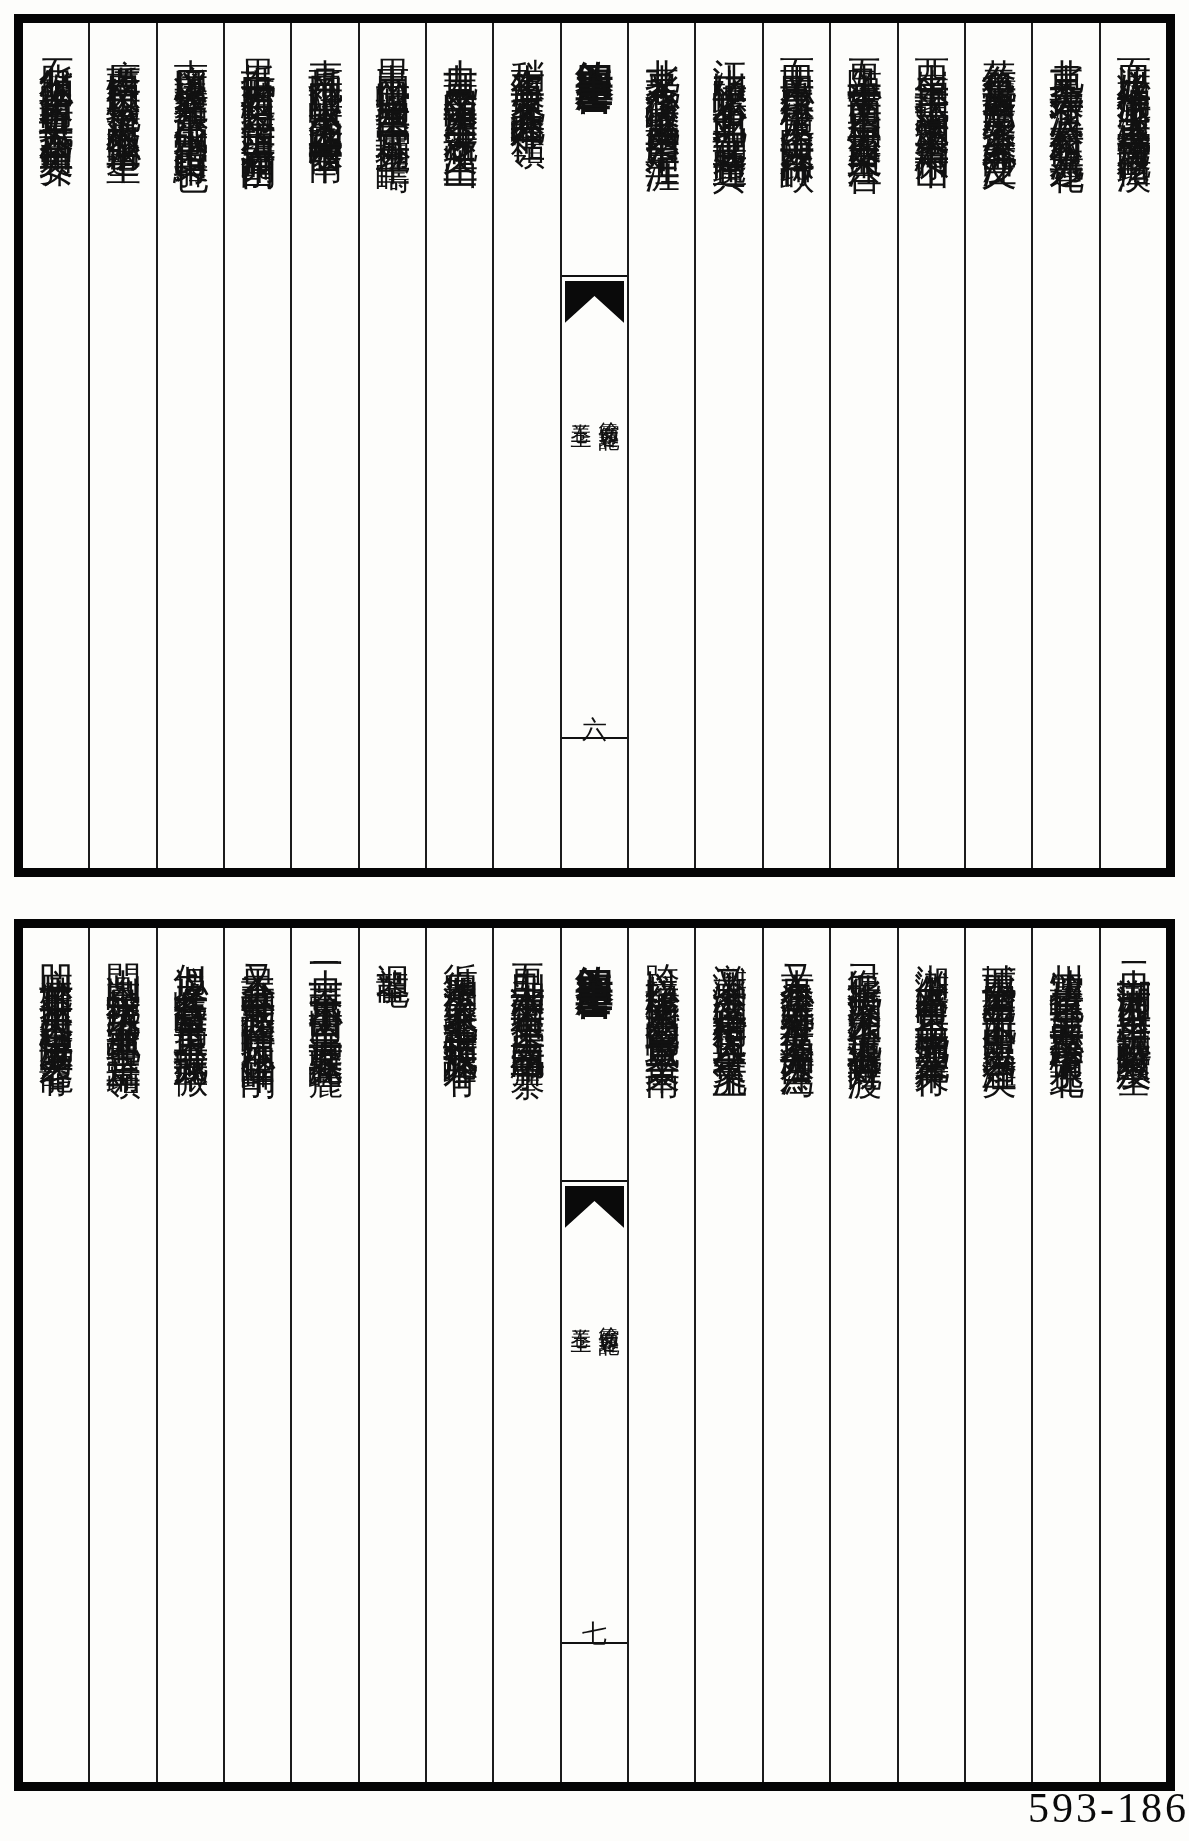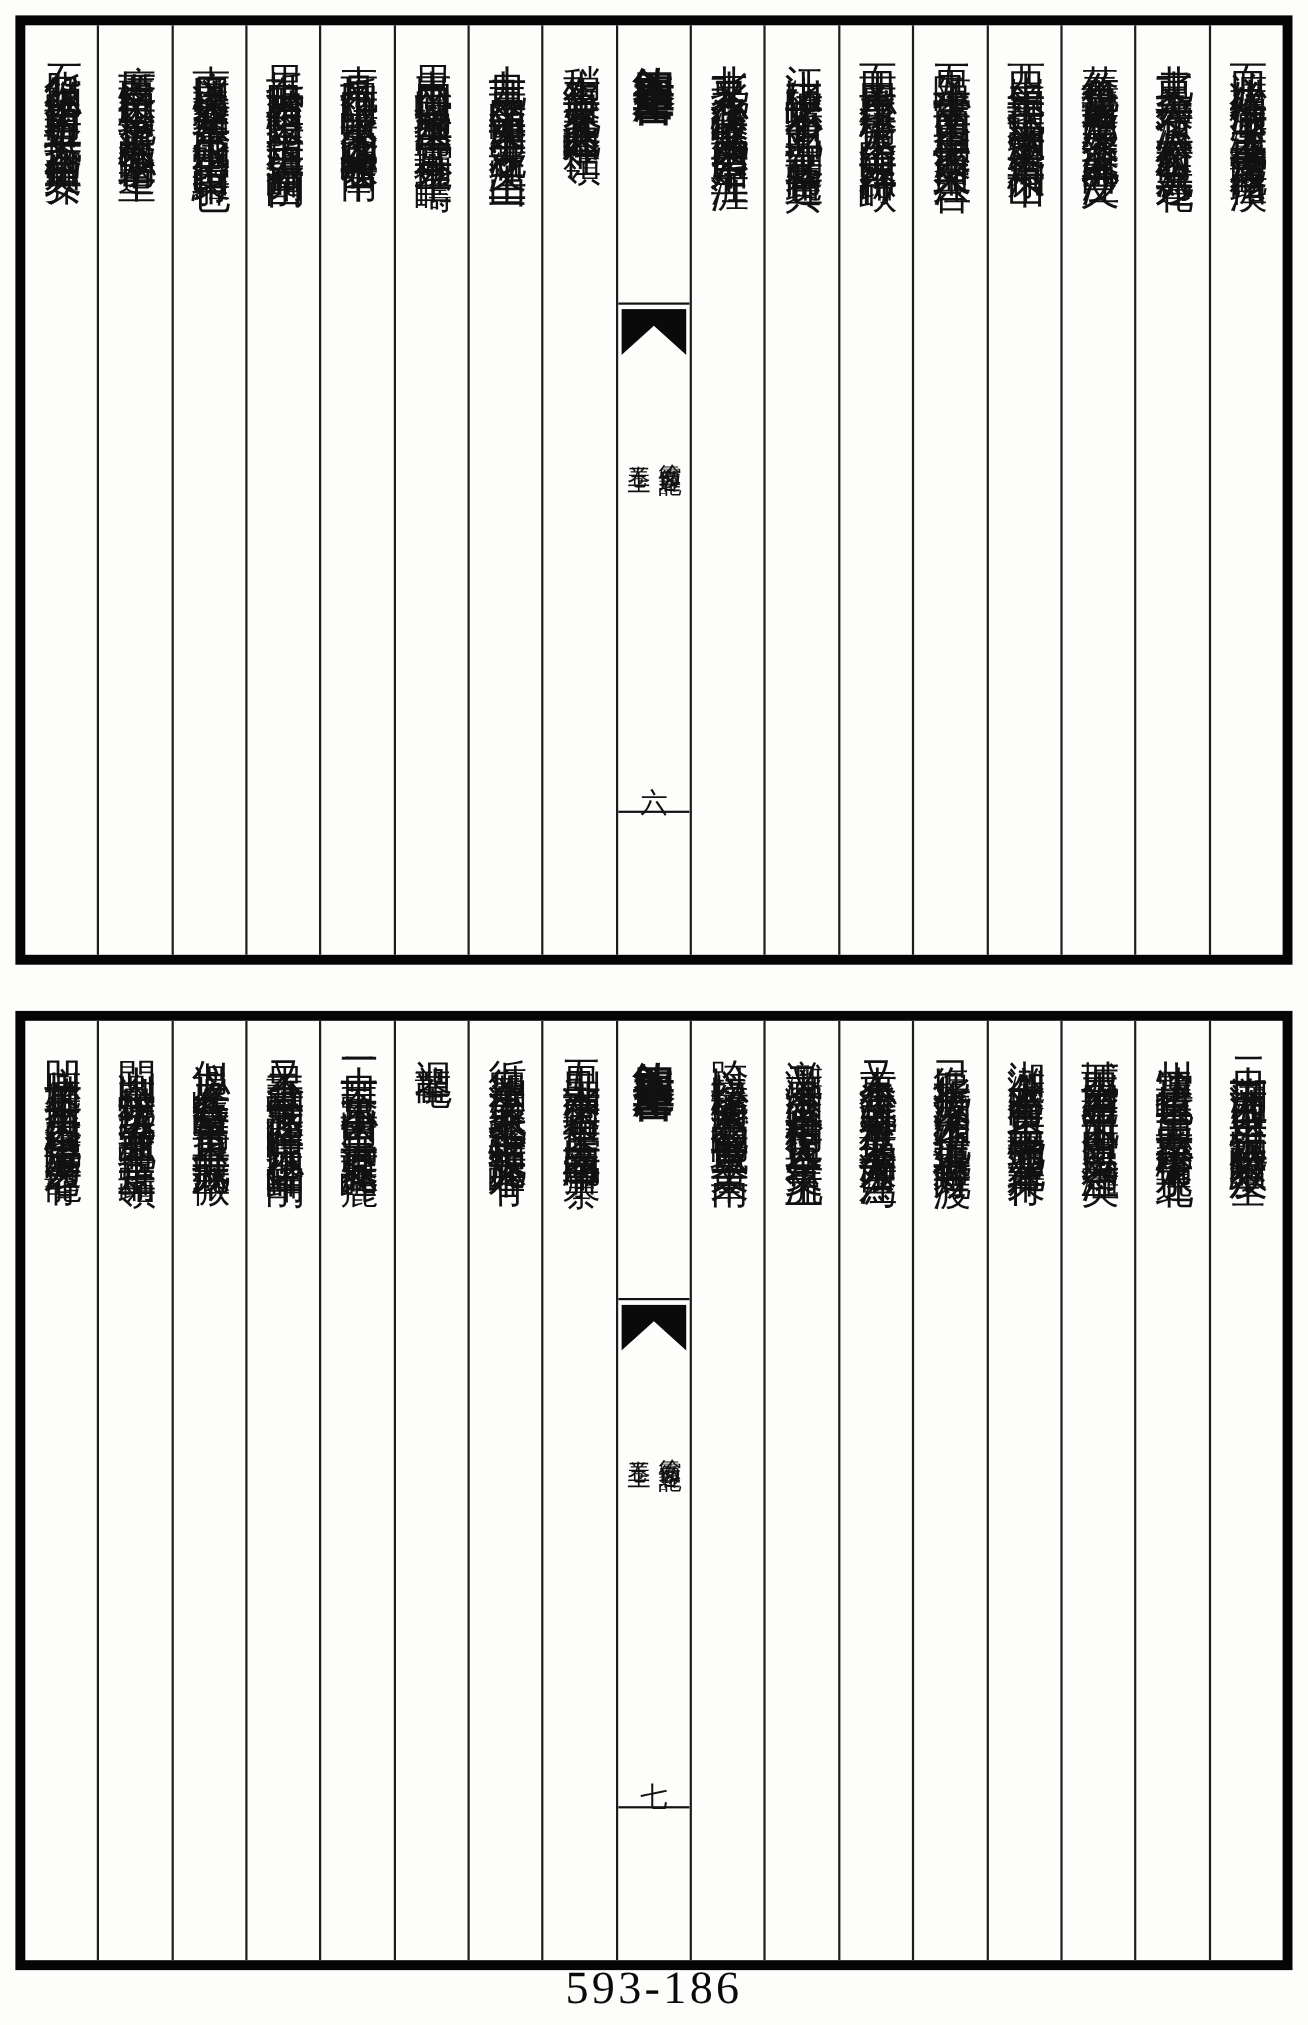"593-186" .footer { text-align: center -> right }
